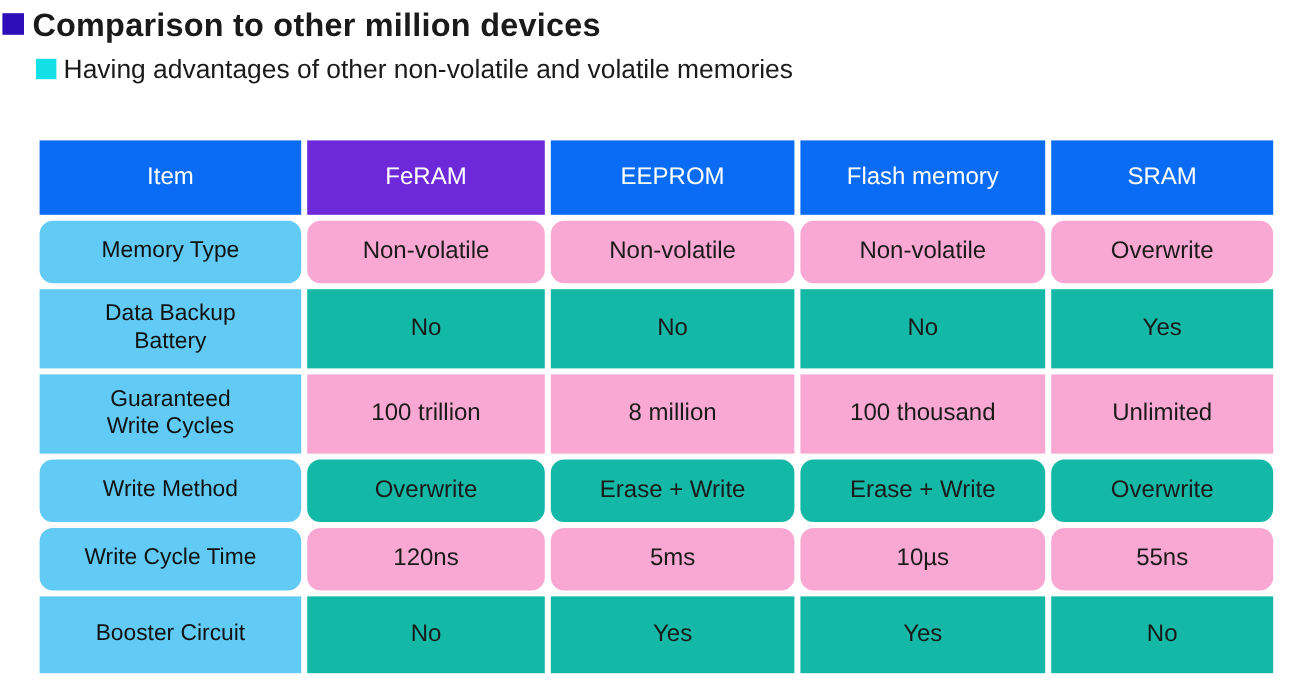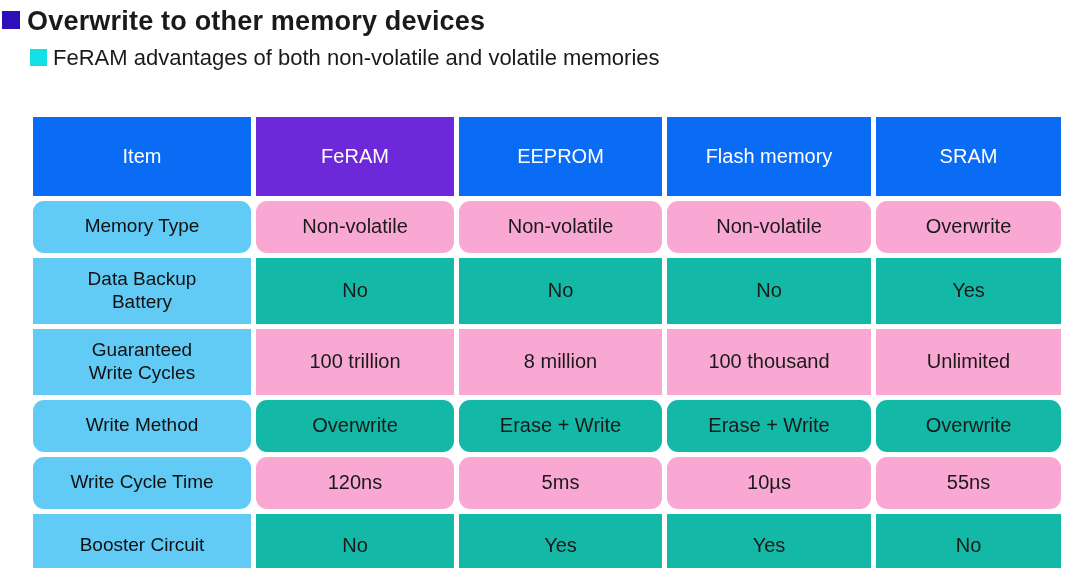"Overwrite to other memory devices" span.title-text { text: Overwrite to other memory -> Comparison to other million }
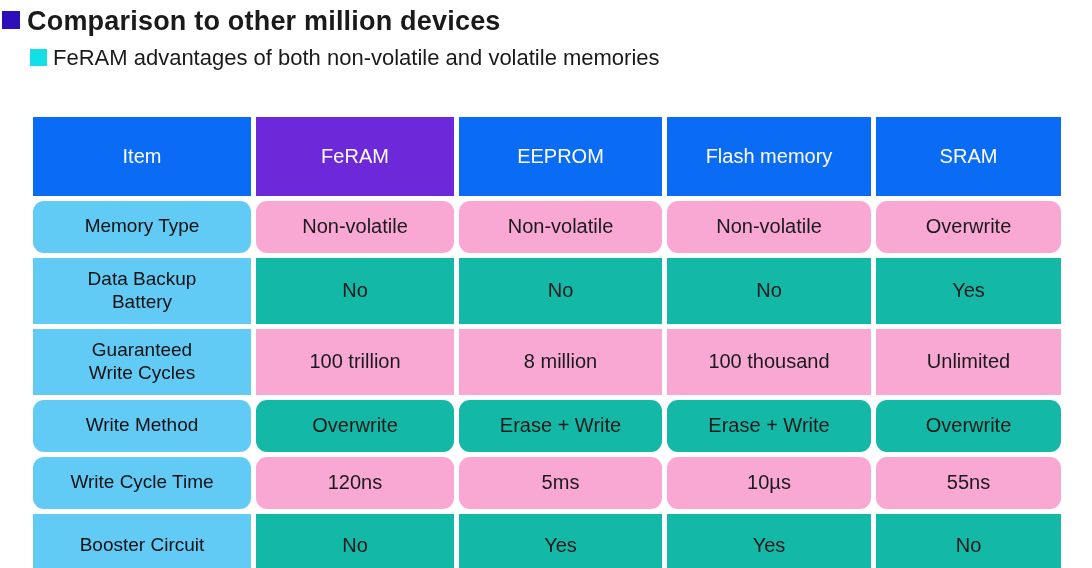"FeRAM advantages of both non-volatile" span.subtitle-text { text: FeRAM advantages of both -> Having advantages of other }
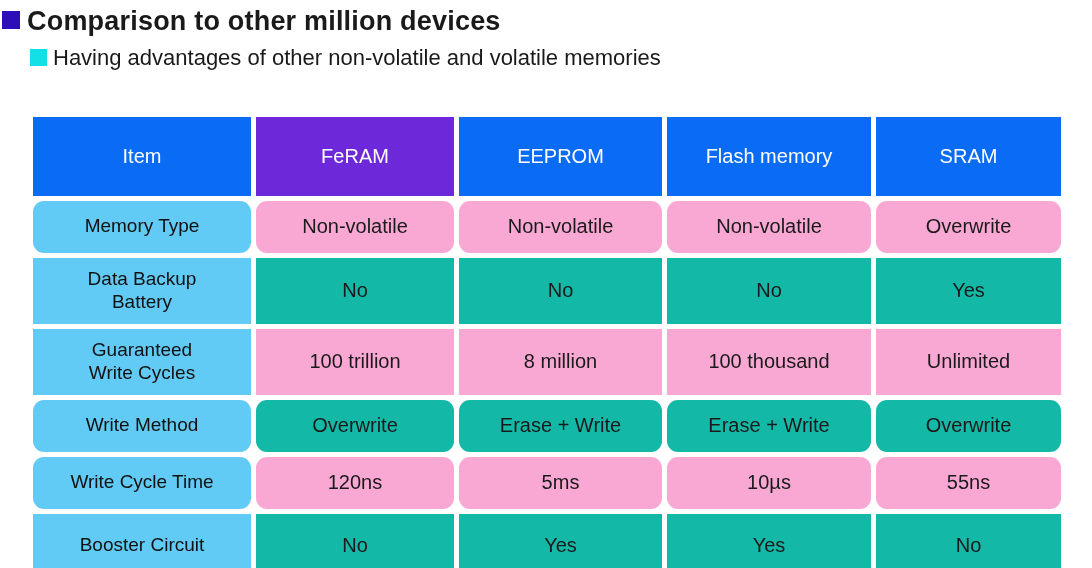"Item" .hdr { height: 79px -> 62px }
